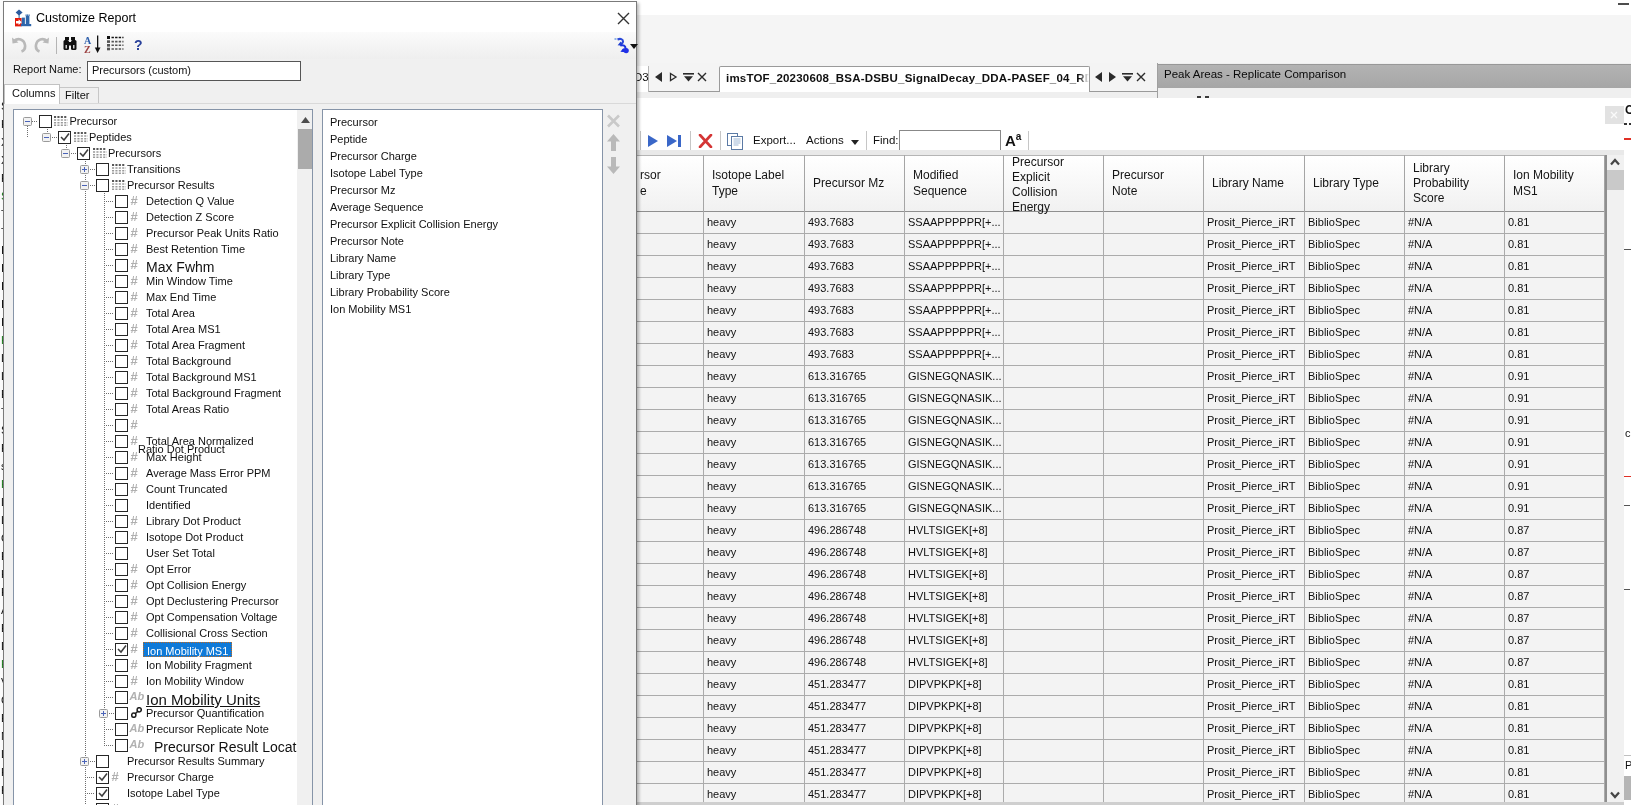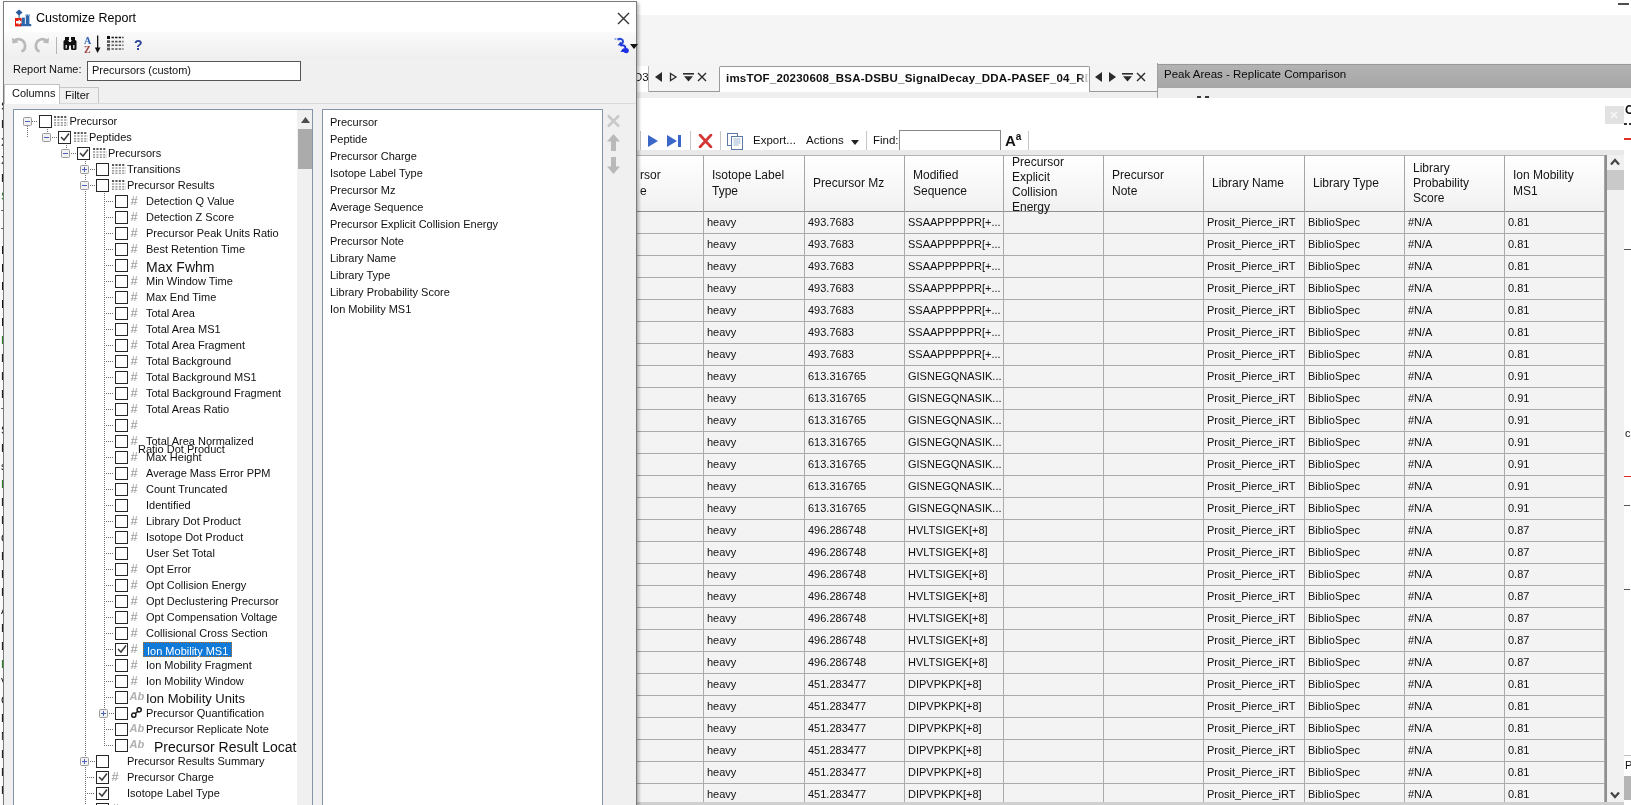"Ion Mobility Units" div.tx { font-size: 13px -> 15px; text-decoration: none -> underline }
